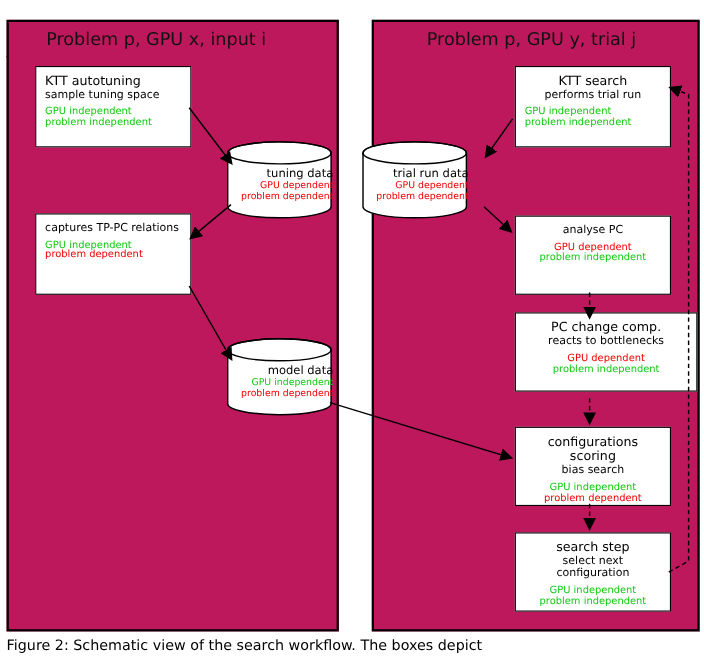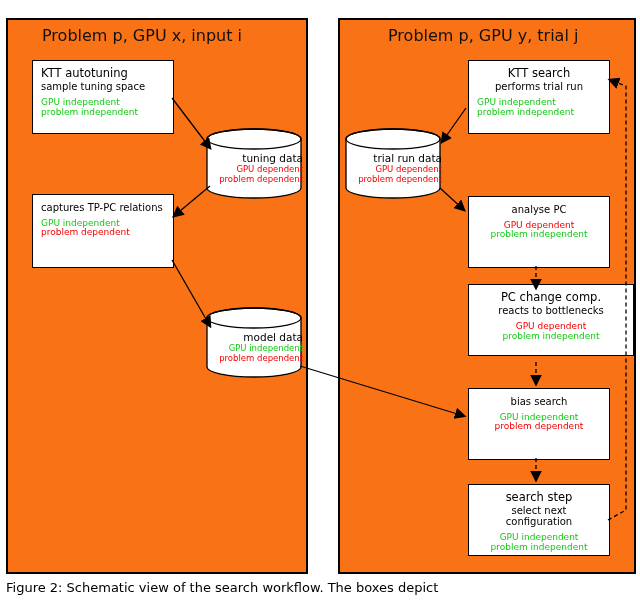"Problem p, GPU x, input" .phase { background: #f97316 -> #be185d }
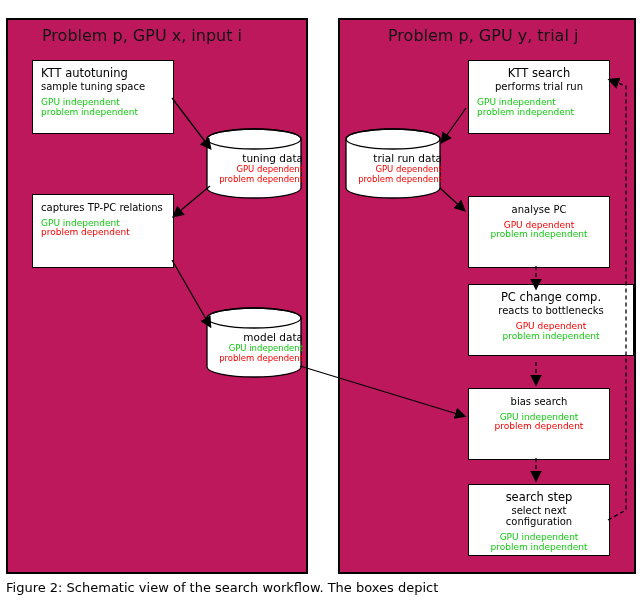"trial run data" div.cyl { left: 344px -> 328px }
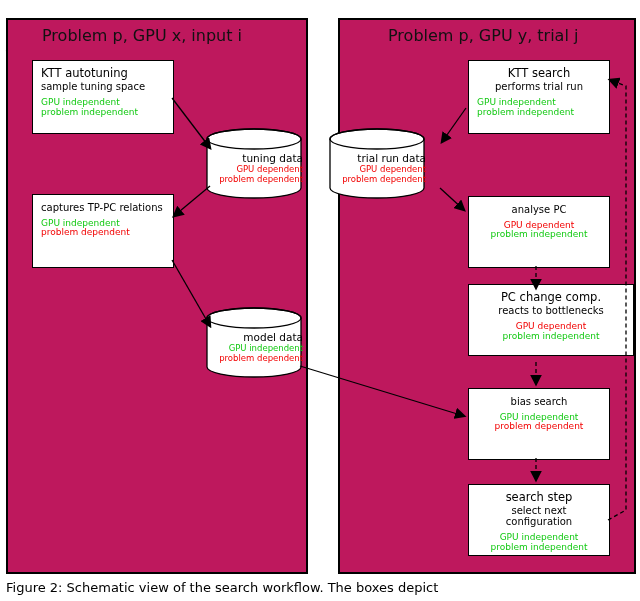"configurations scoring" div.title { html: none -> <div>configurations scoring</div> }
